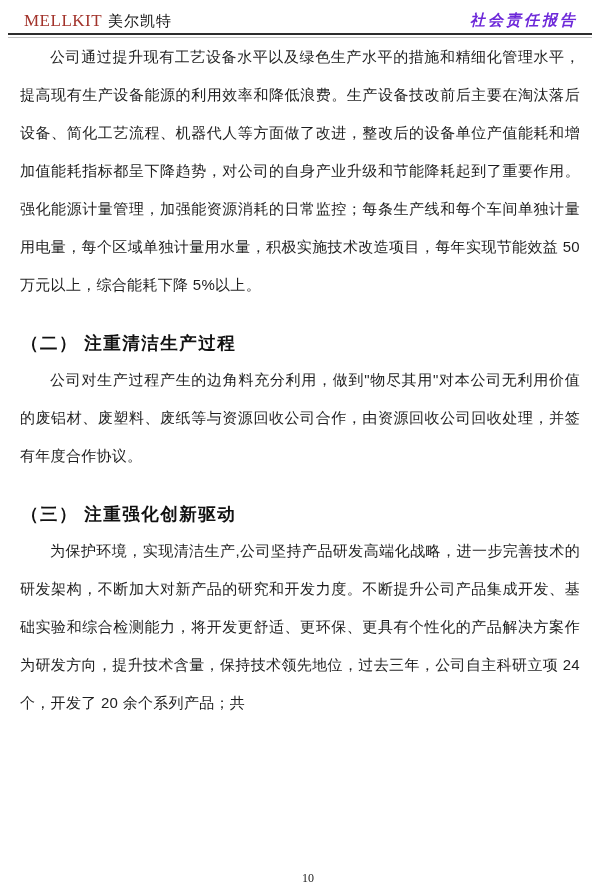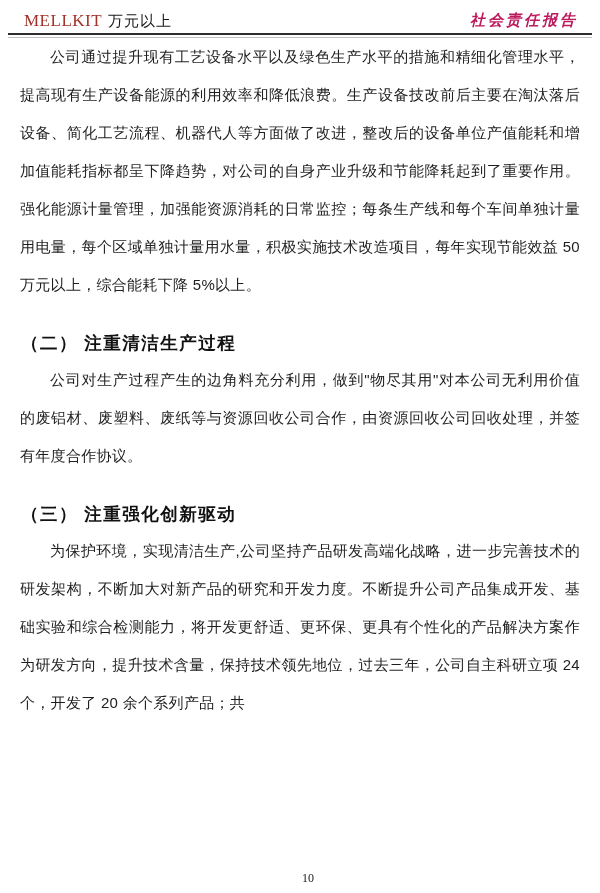"万元以上" span.logo-cn { text: 万元以上 -> 美尔凯特 }
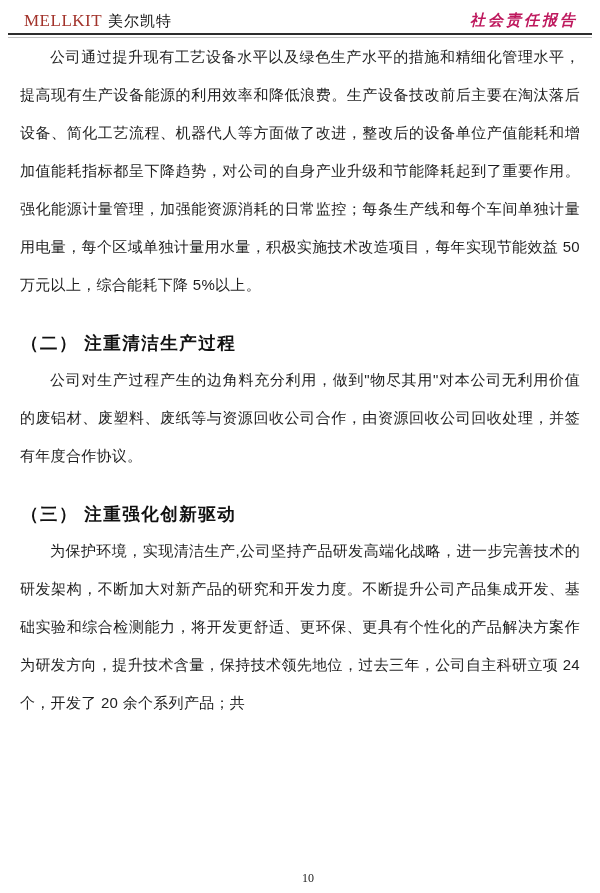"社会责任报告" .hdr-right { color: #be185d -> #6d28d9 }
